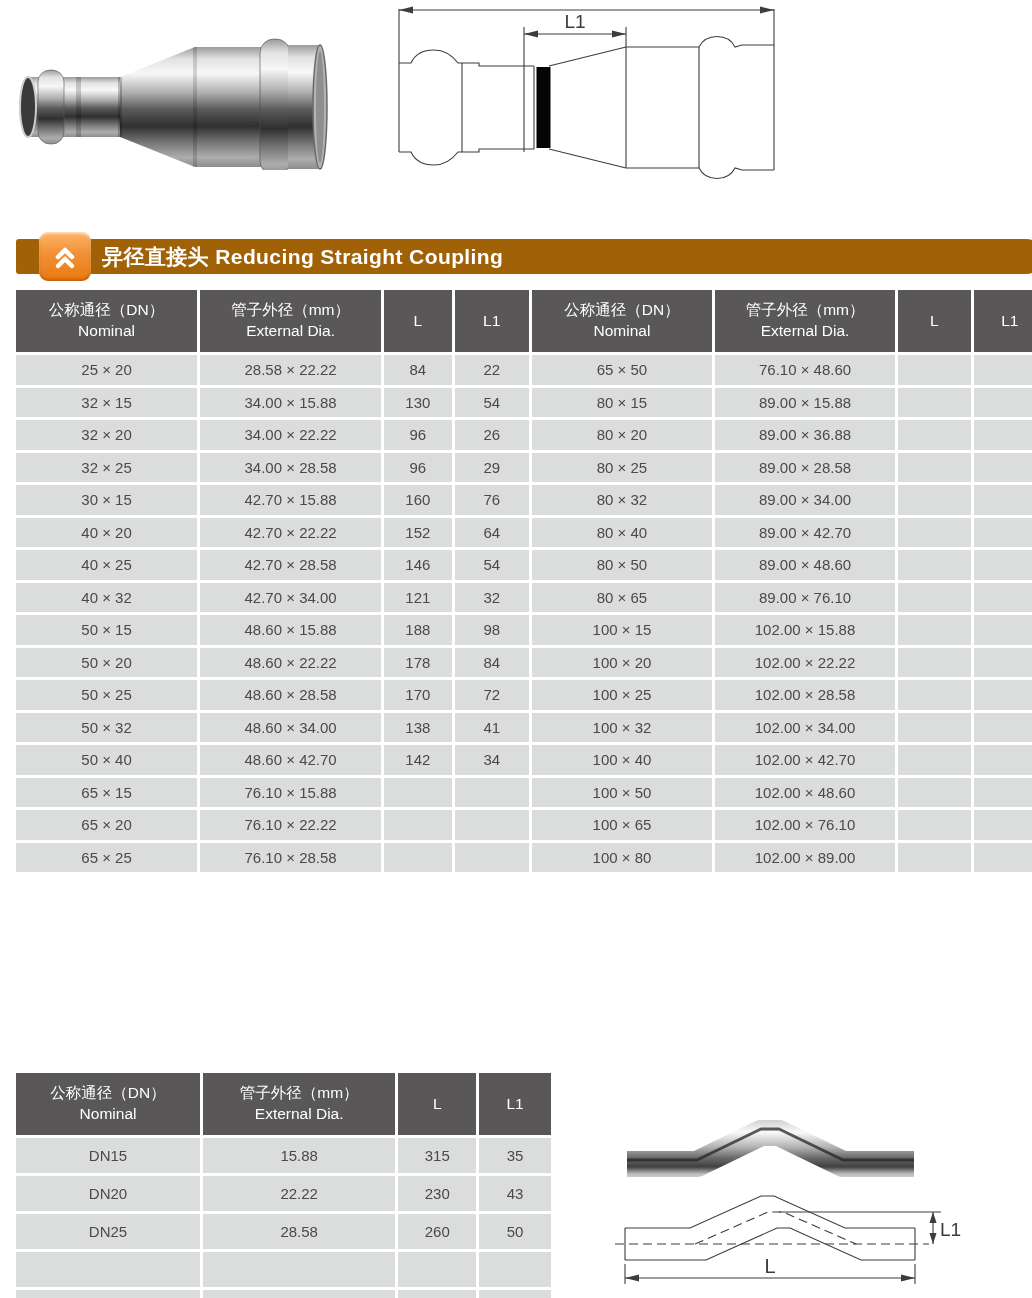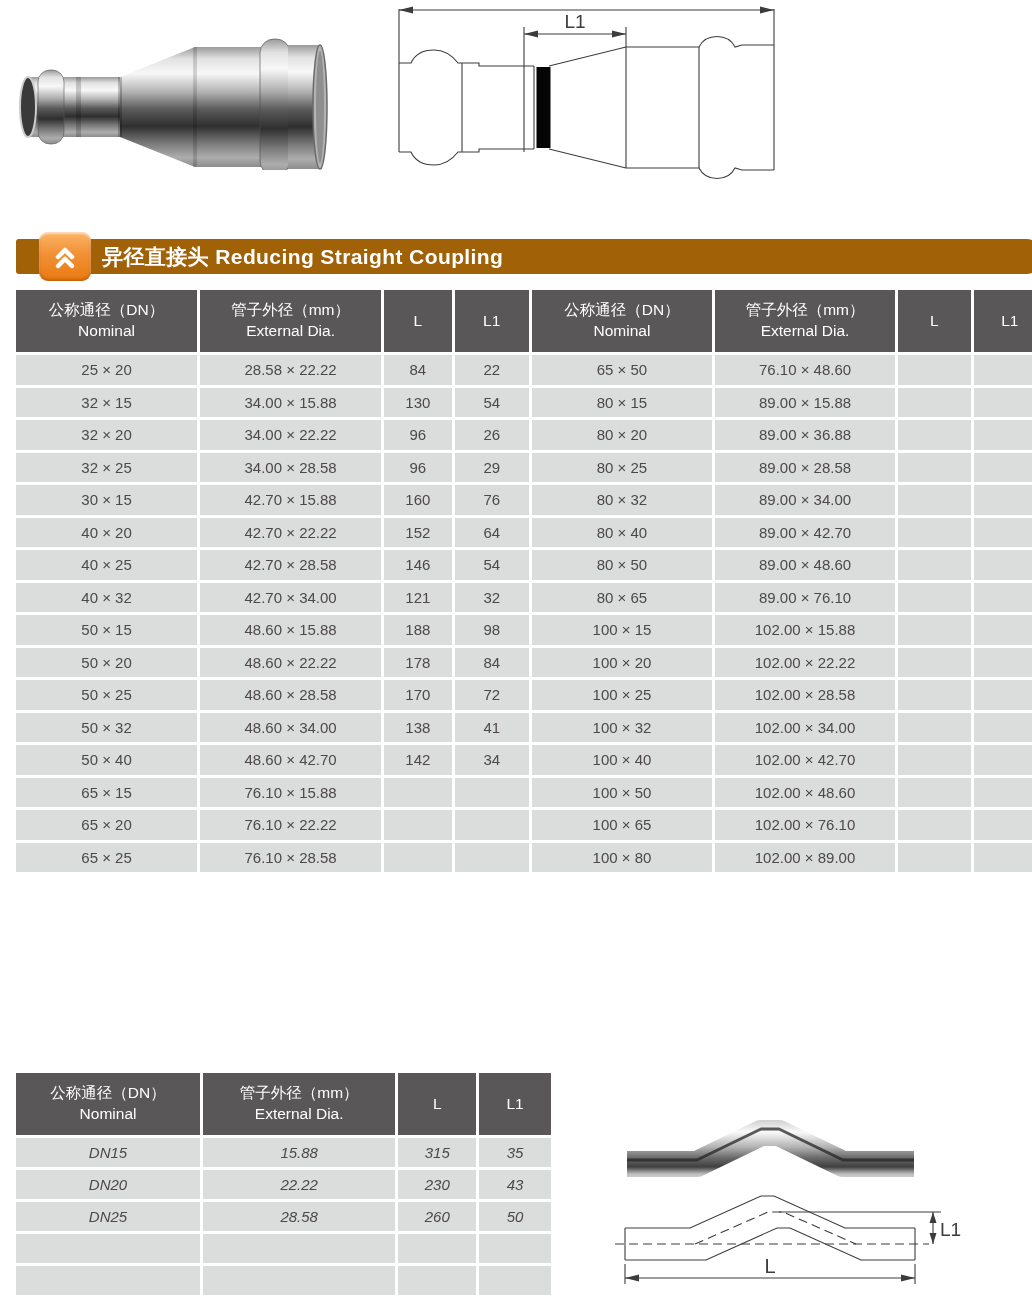"DN15" #table2 td { font-style: italic -> none; height: 29px -> 35px }
